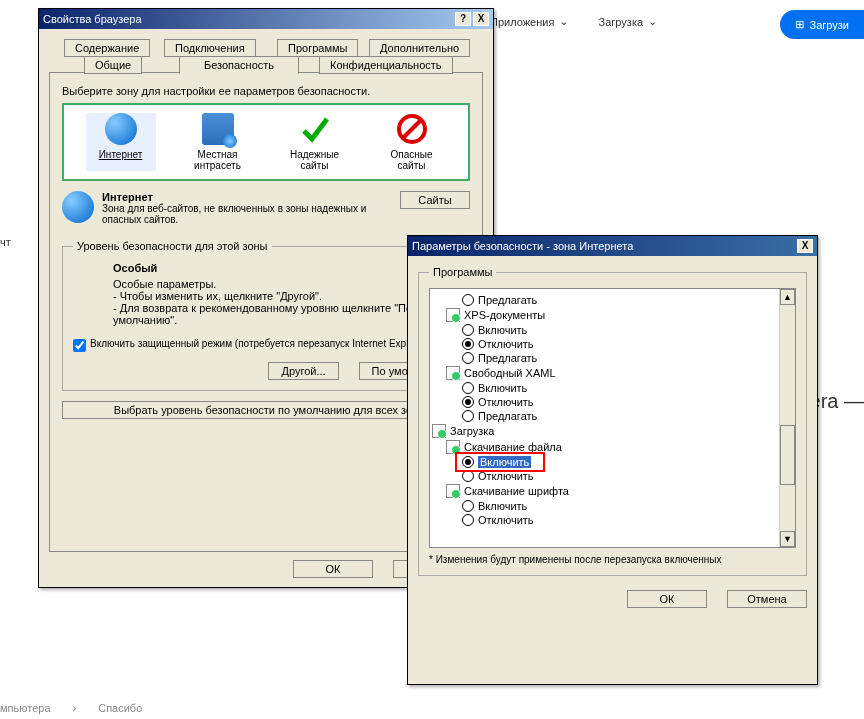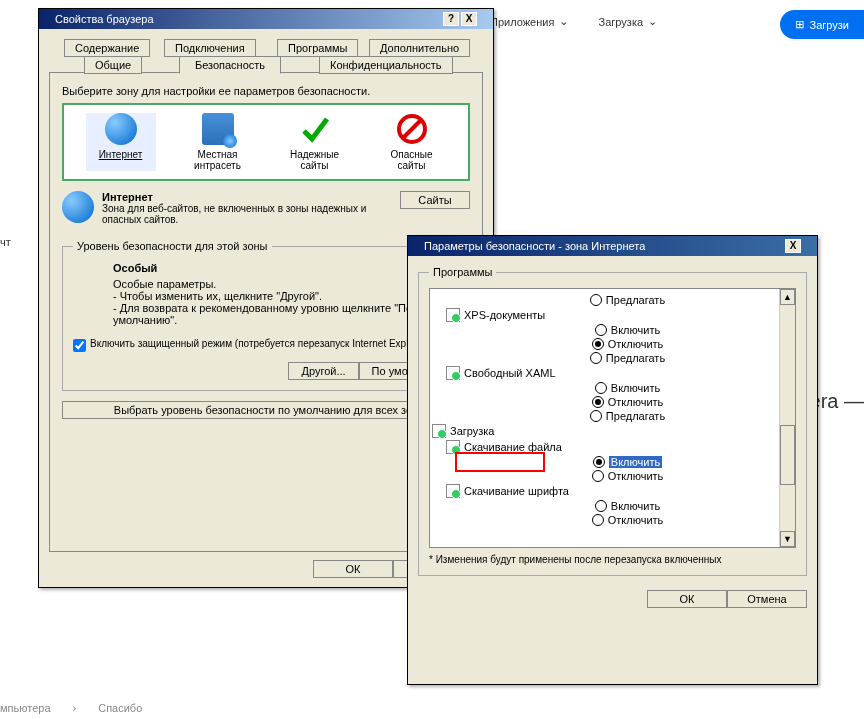"Свойства браузера" .titlebar { padding: 3px 16px -> 3px 4px }
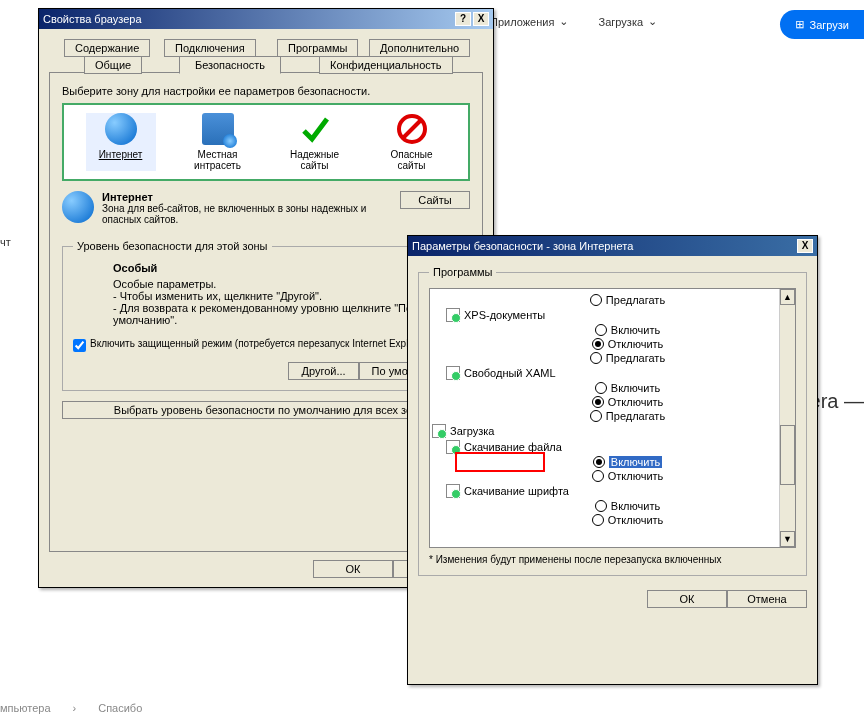"Безопасность" div.tab { width: 102px -> 120px }
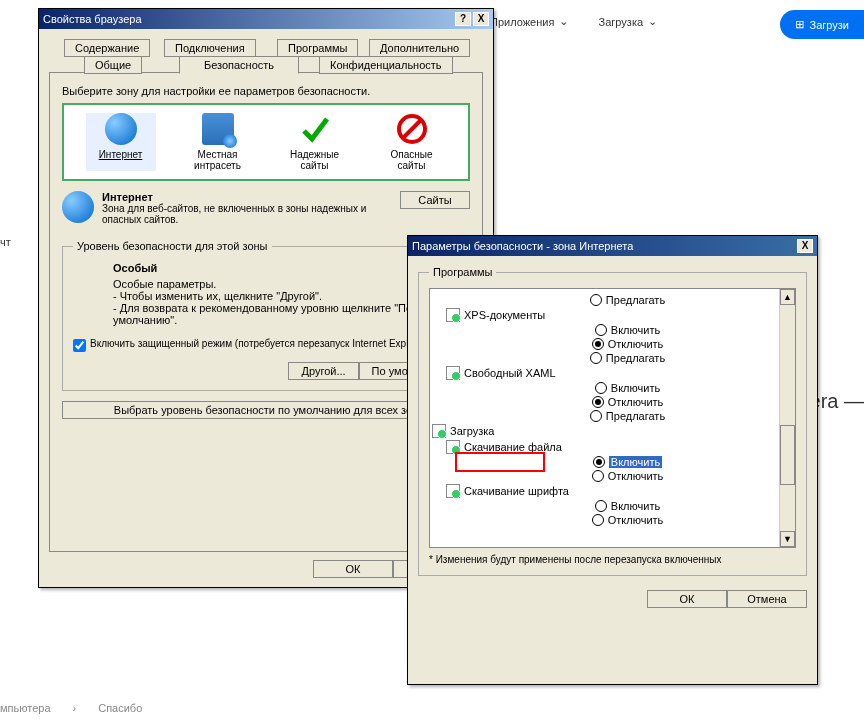"Предлагать" .tree-item { justify-content: center -> none }
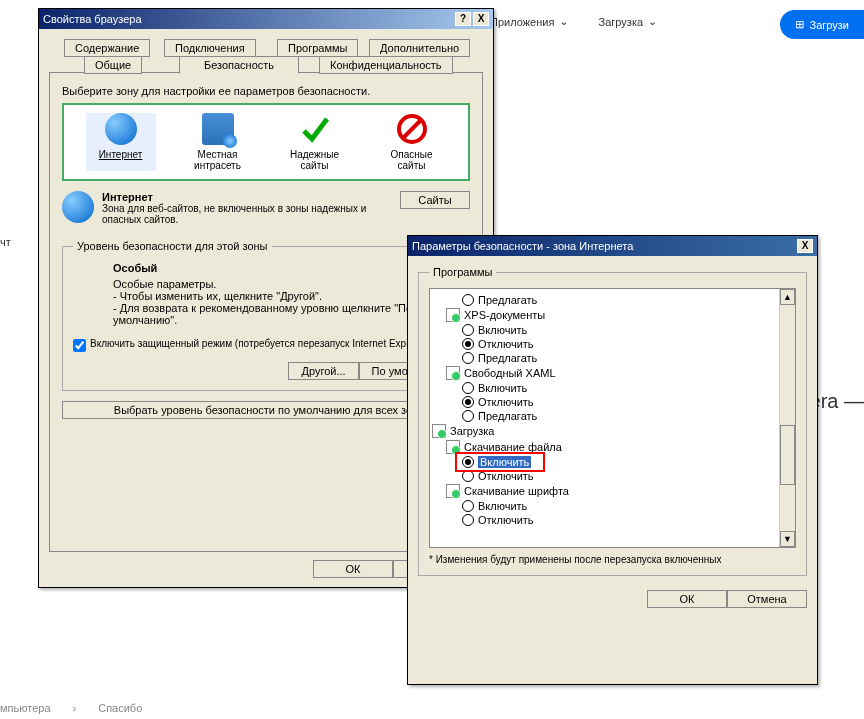"Другой..." .btn-row { gap: 0 -> 20px }
